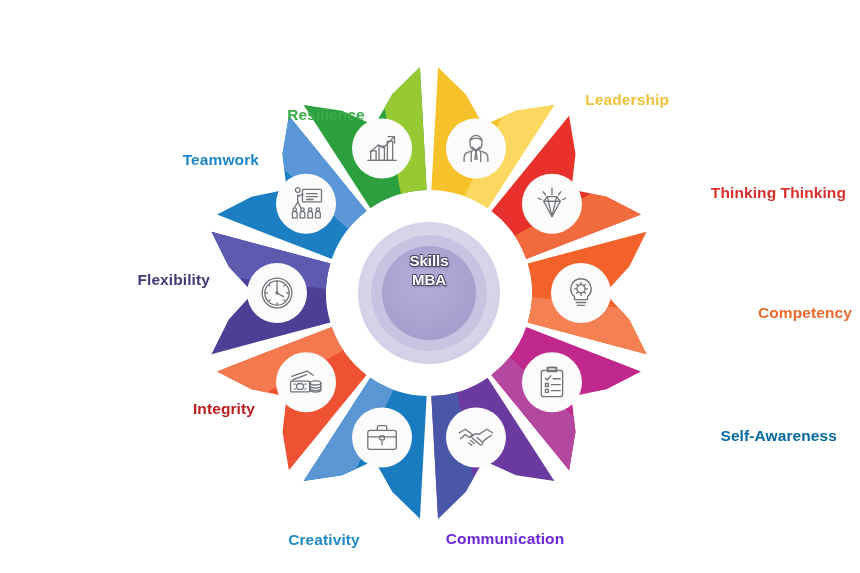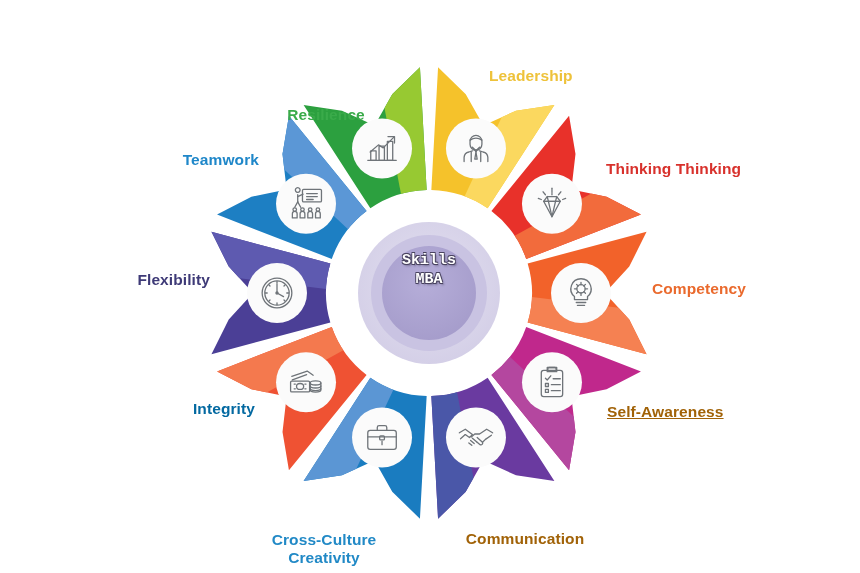"Leadership" .lbl-right { margin-top: none -> 24px; text-align: left -> right }
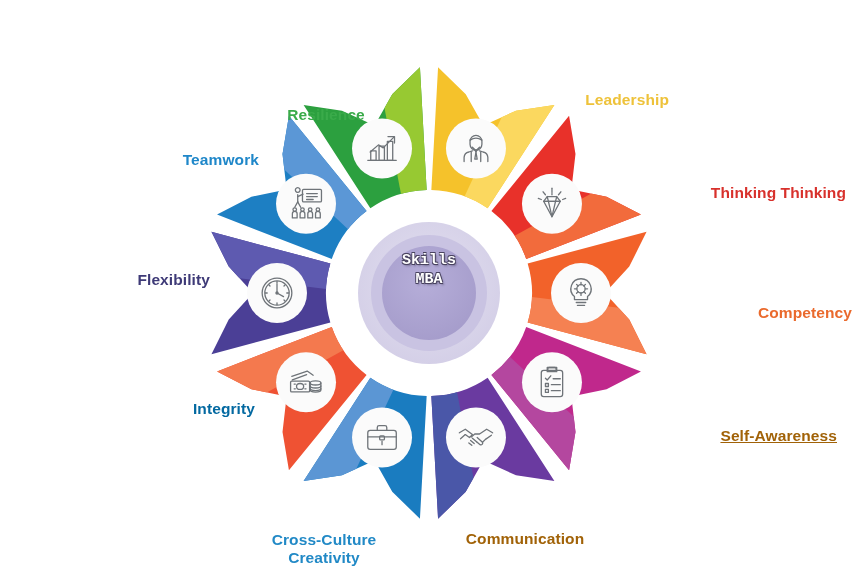"Skills" .hub-text { font-family: Liberation Mono, monospace -> Liberation Sans, sans-serif }
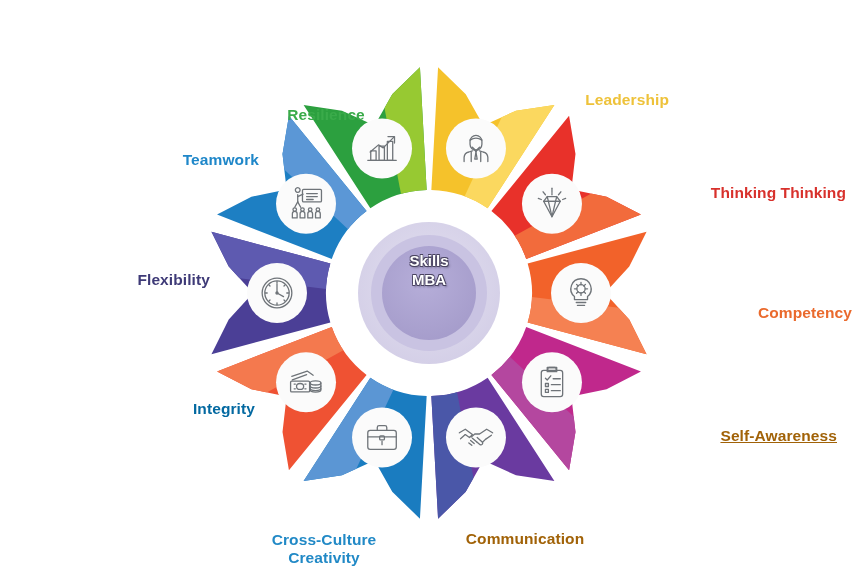"Integrity" div.seg-label { color: #0369a1 -> #b91c1c }
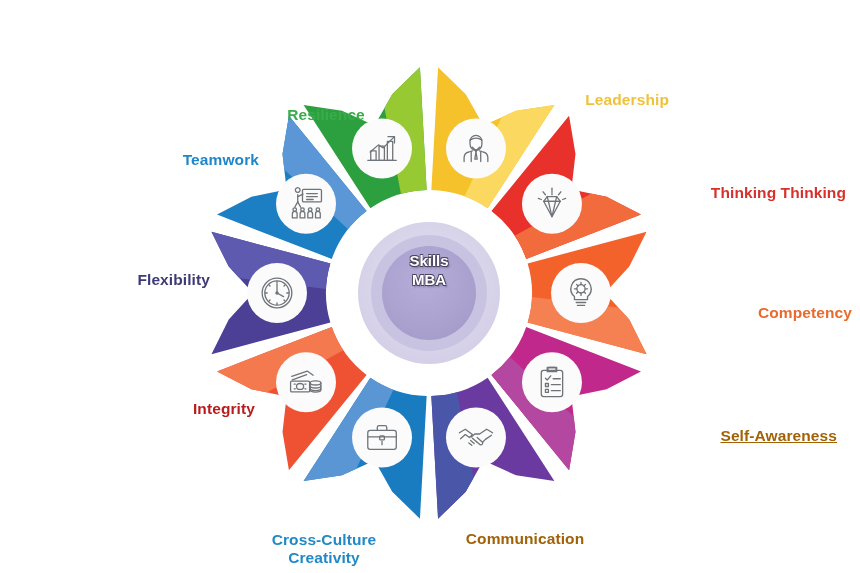"Self-Awareness" div.seg-label { color: #a16207 -> #0369a1; text-decoration: underline -> none }
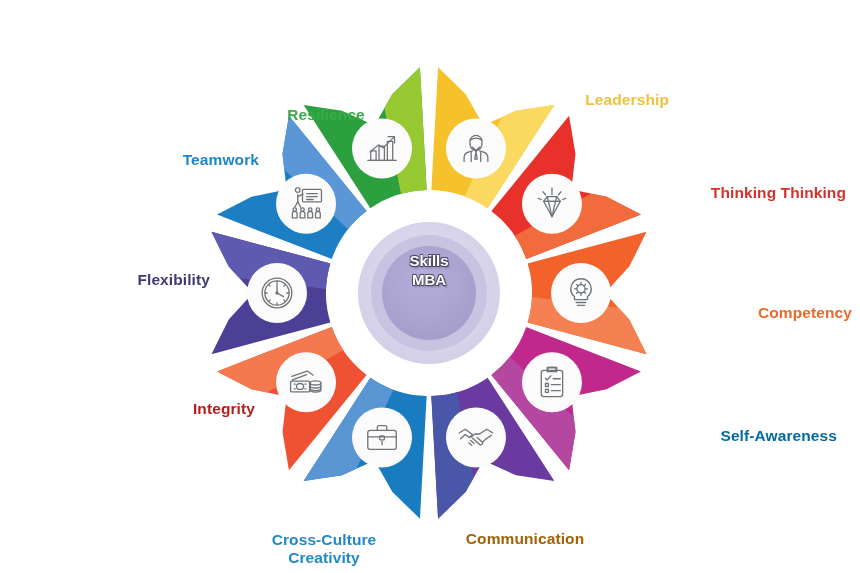"Cross-Culture" div { html: <div>Cross-Culture</div> -> none }
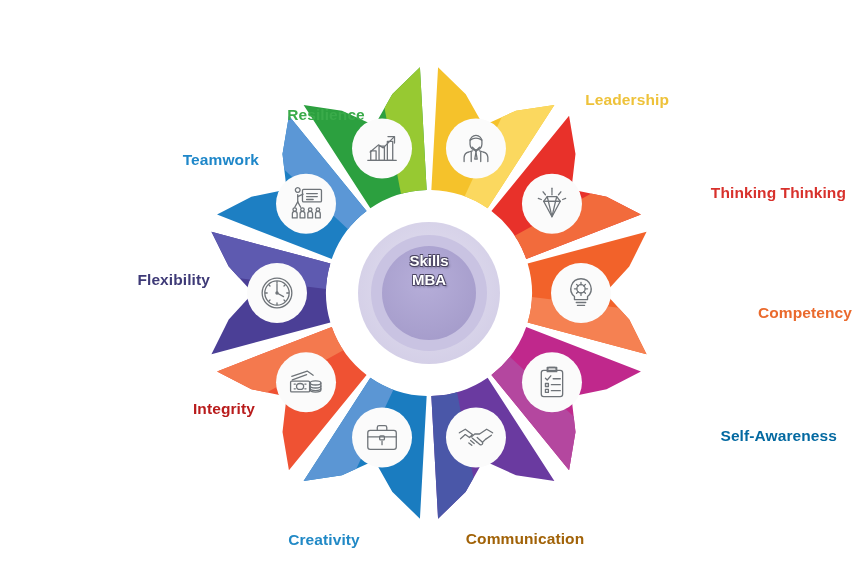"Communication" div.seg-label { color: #a16207 -> #6d28d9; left: 420px -> 400px }
